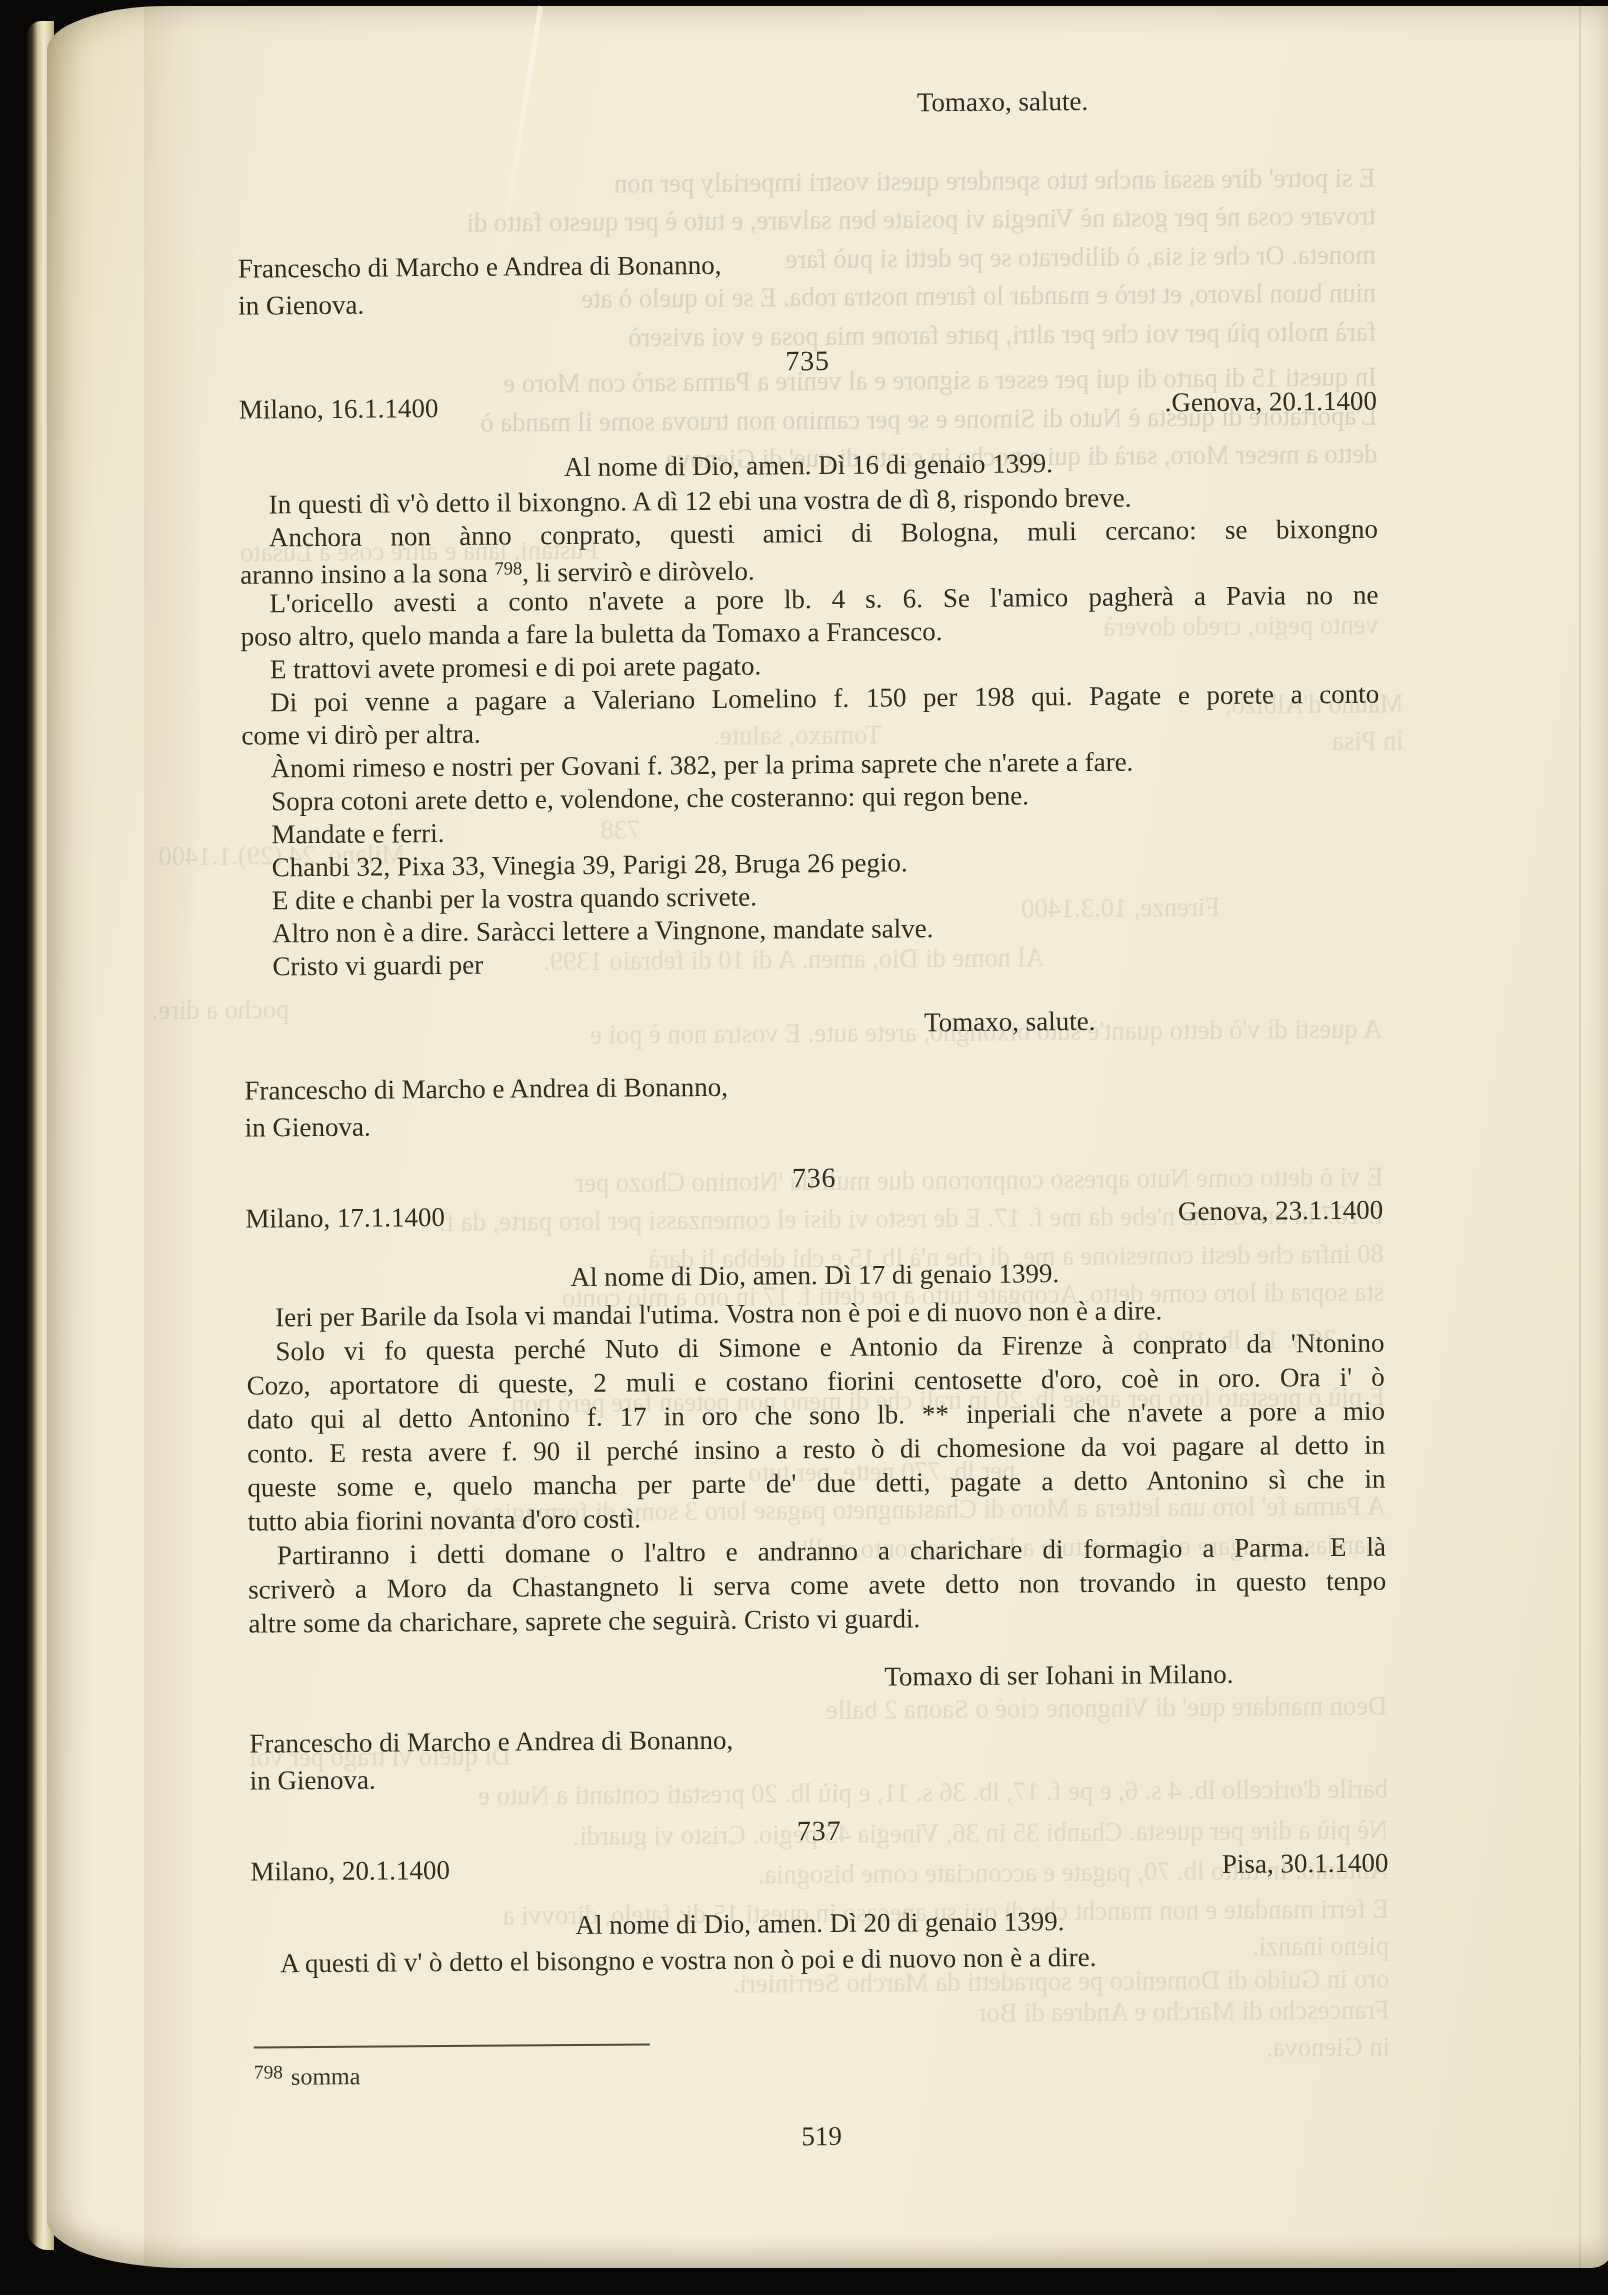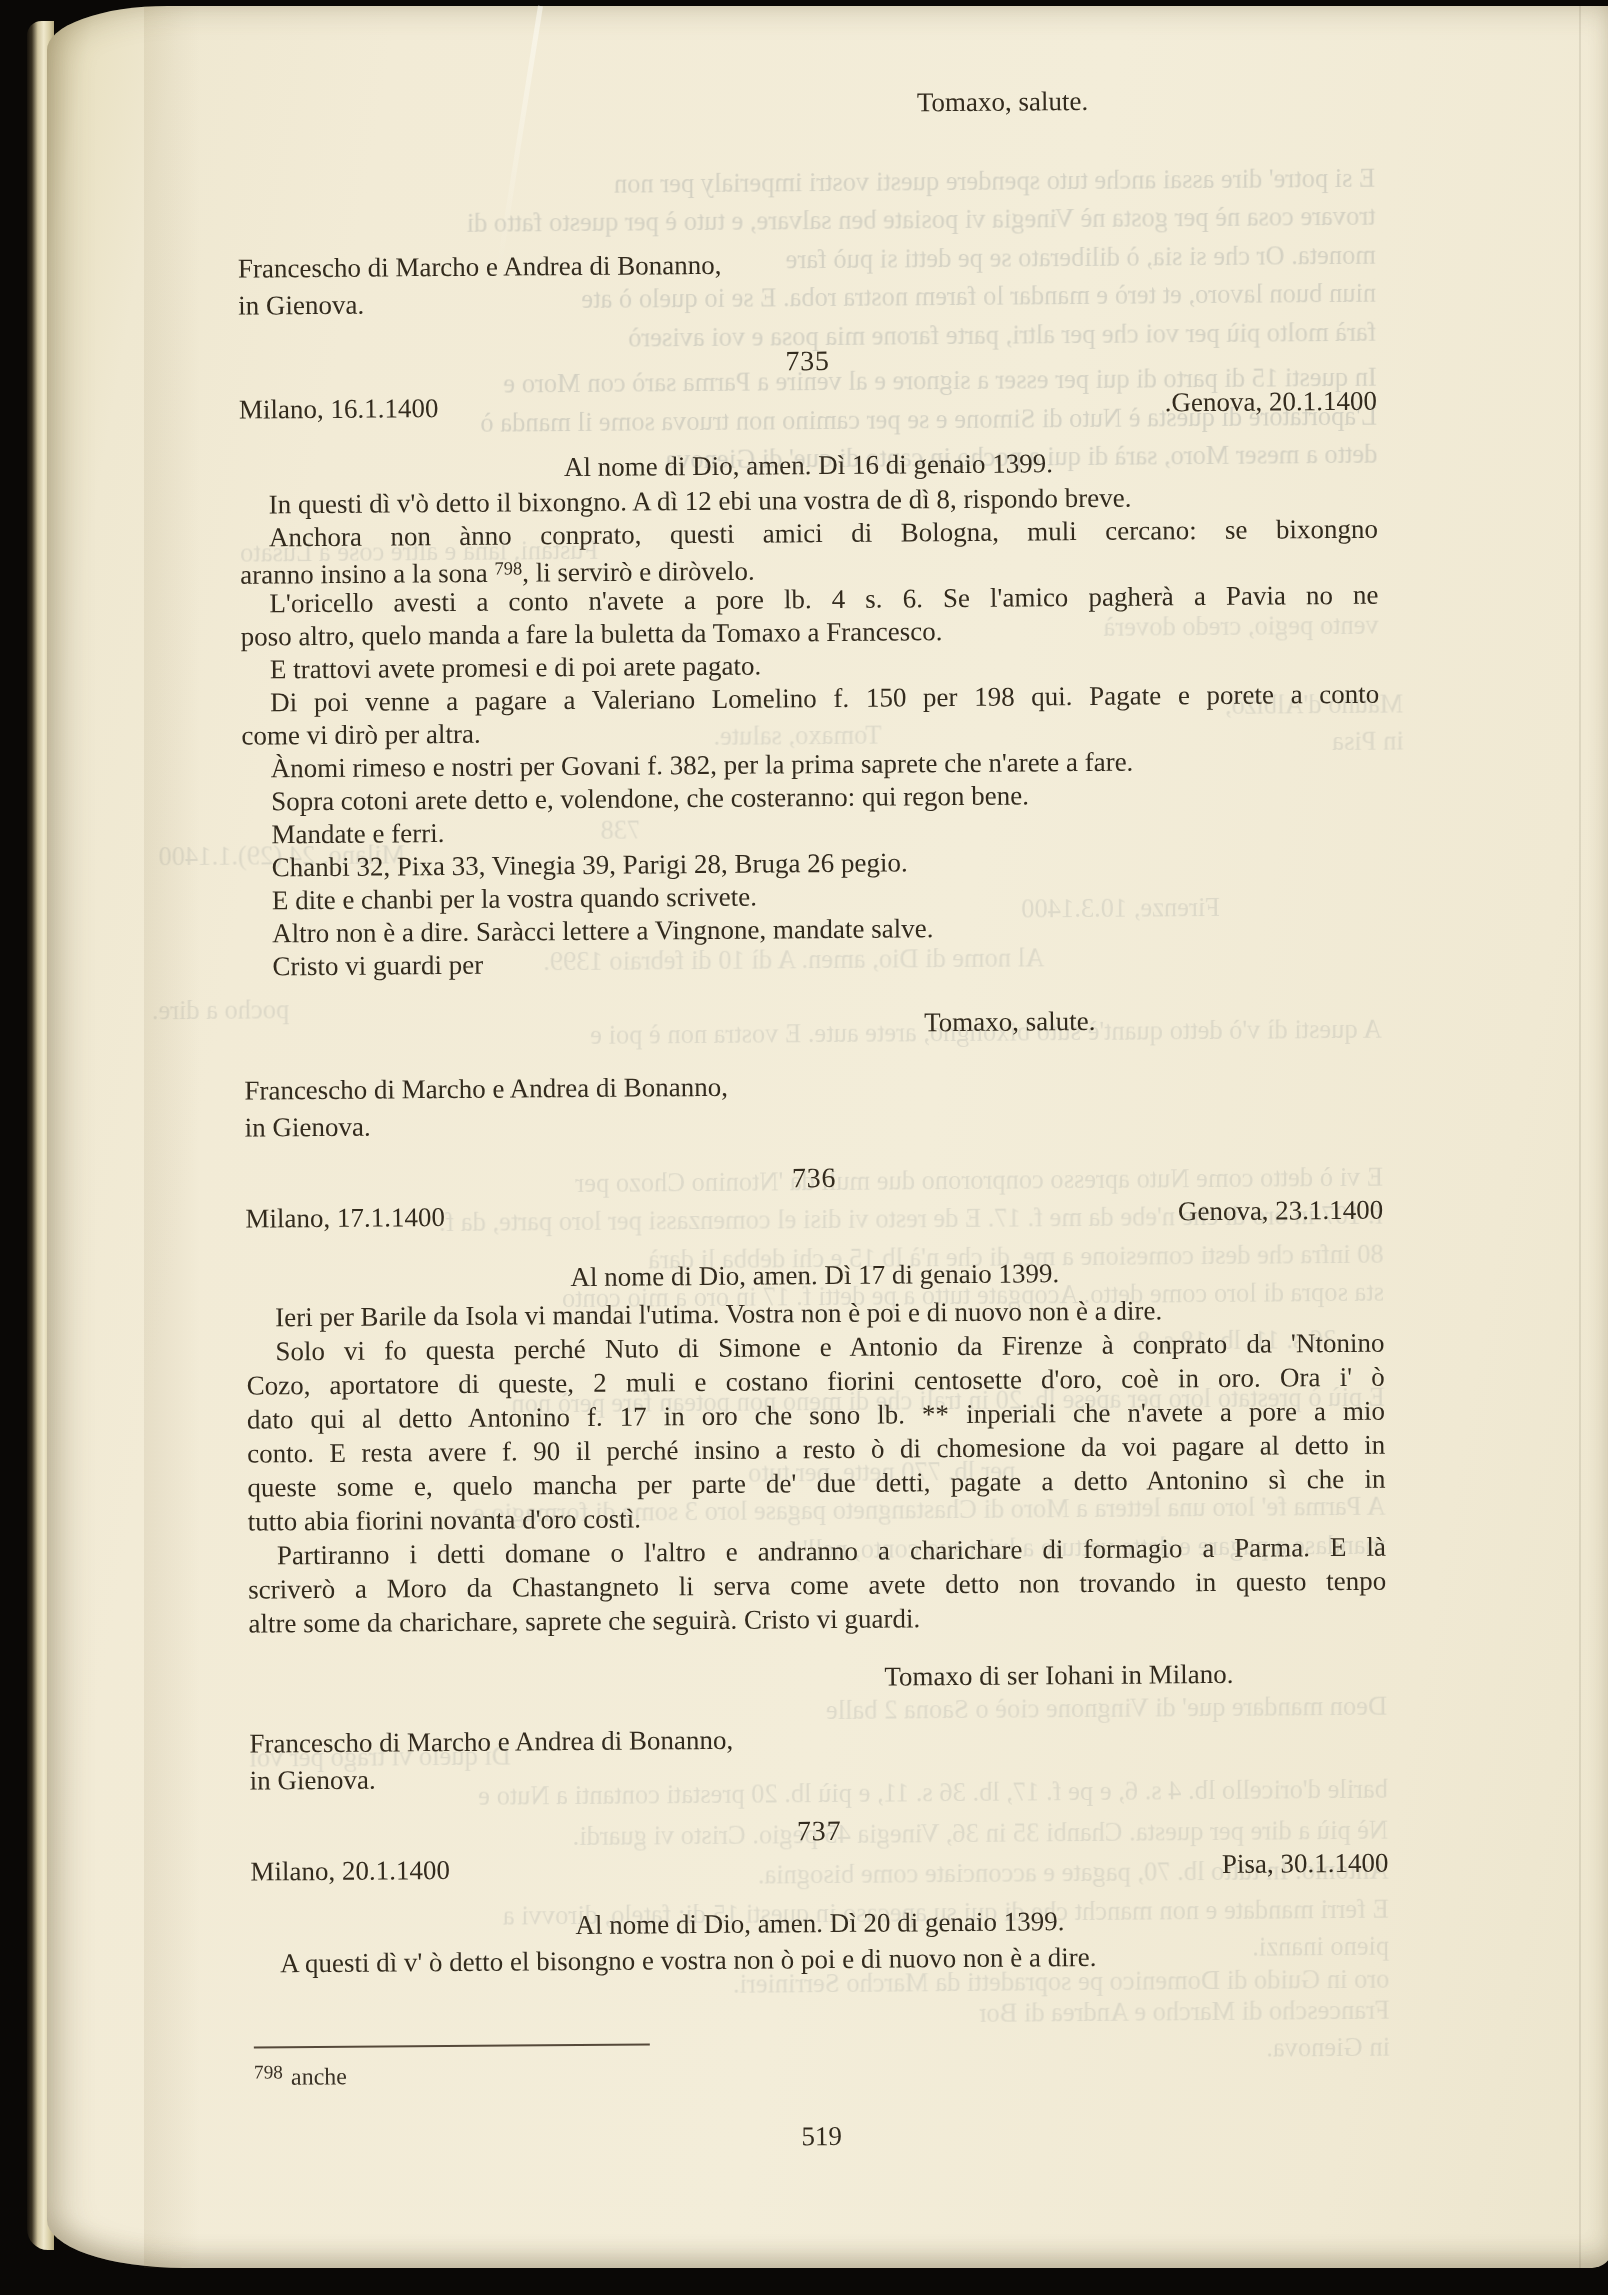"anche" span { text: anche -> somma }
